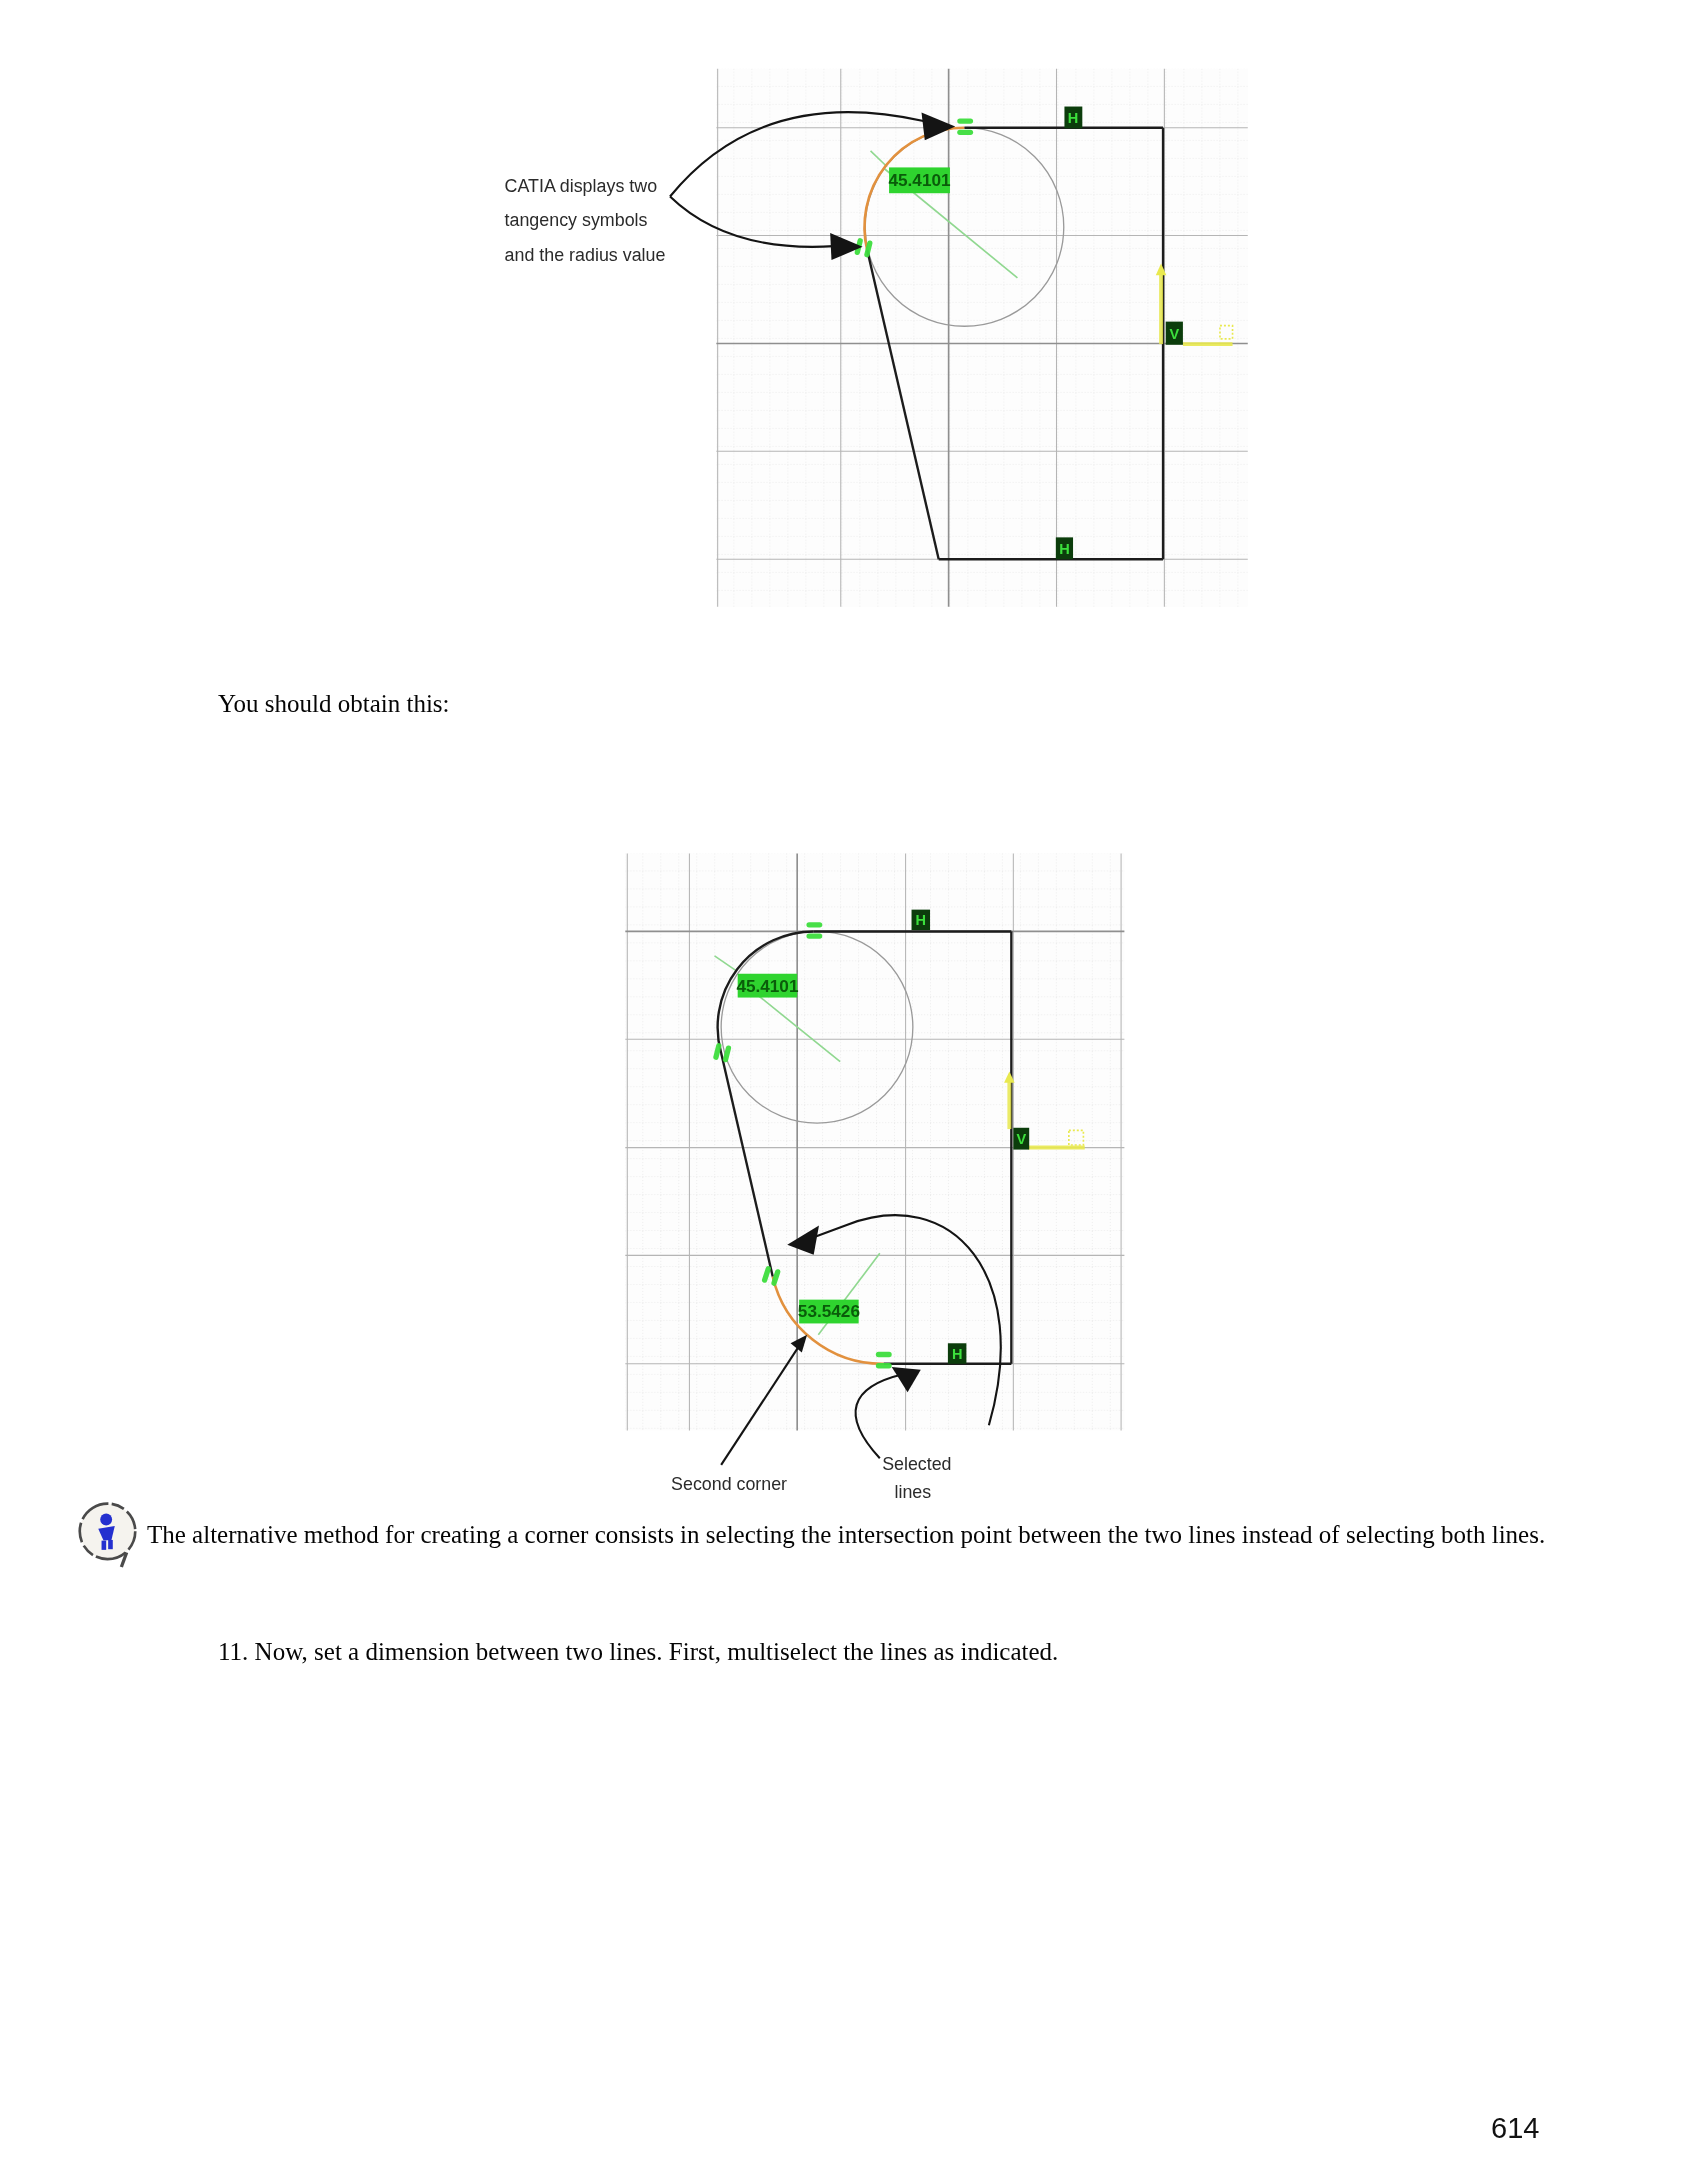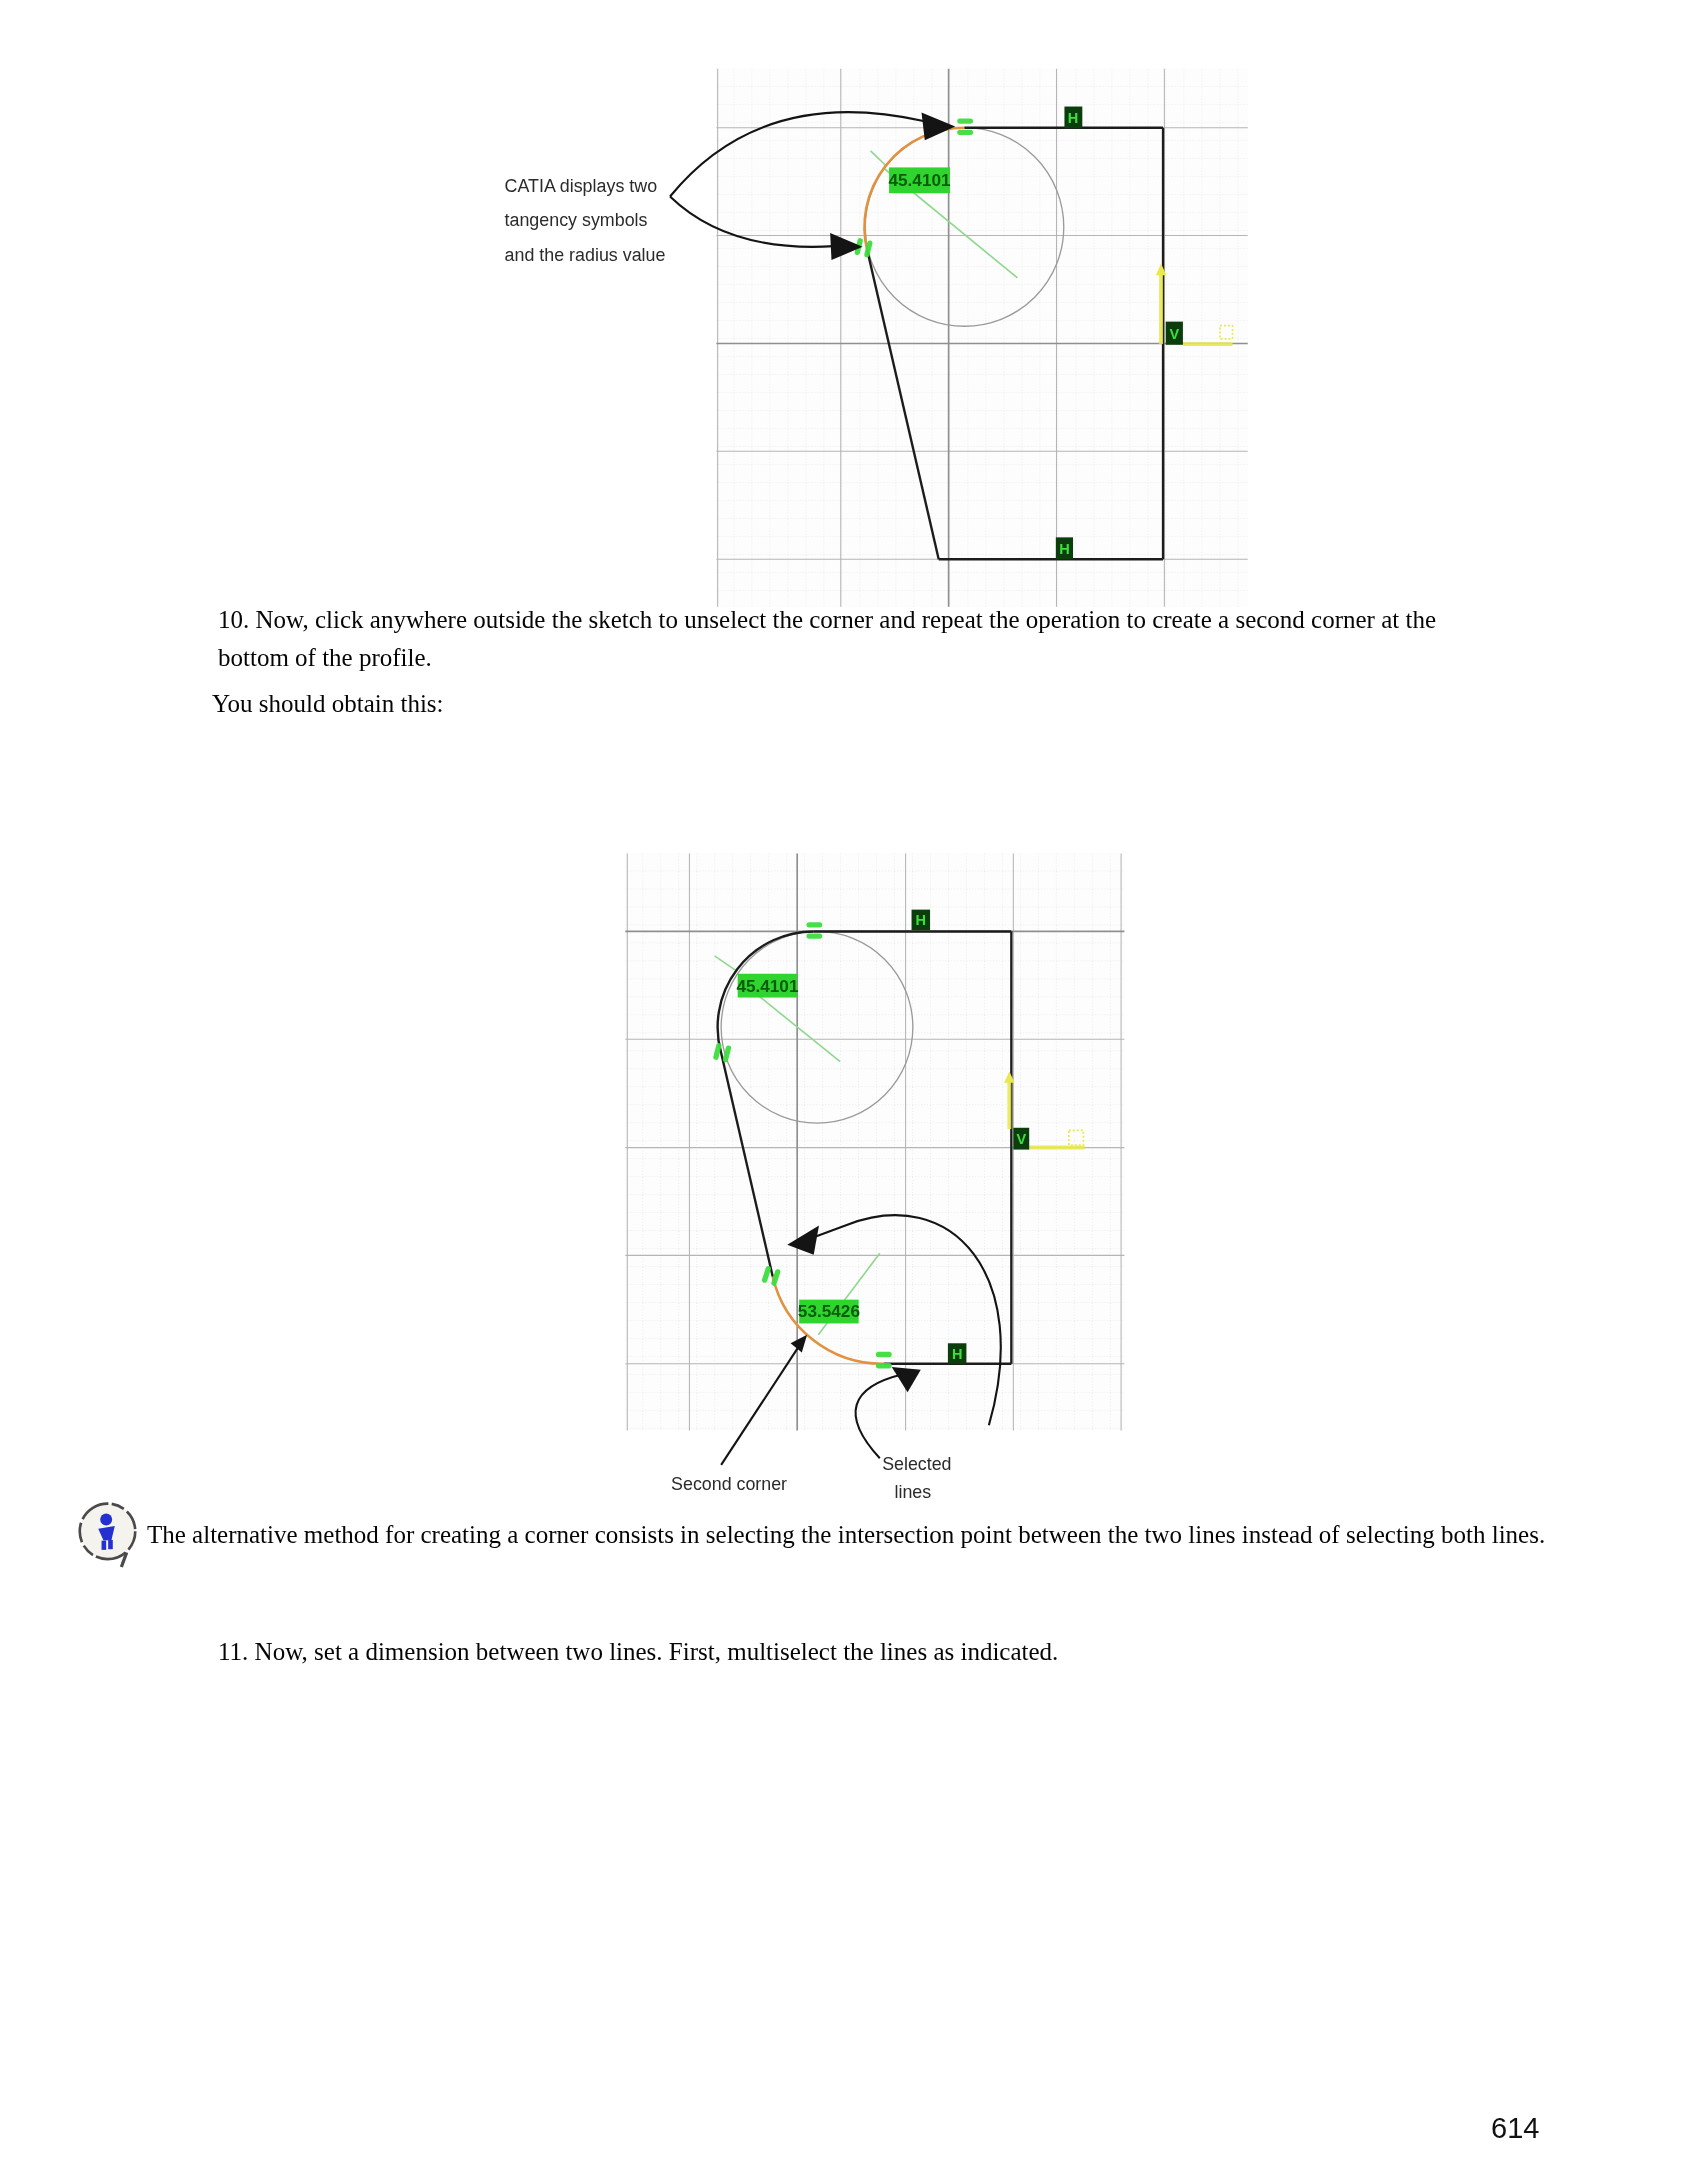"10. Now, click anywhere outside" div.bodytext { html: <div>10. Now, click anywhere outside the sketch to unselect the corner and repeat the operation to create a second corner at the bottom of the profile.</div> -> none }
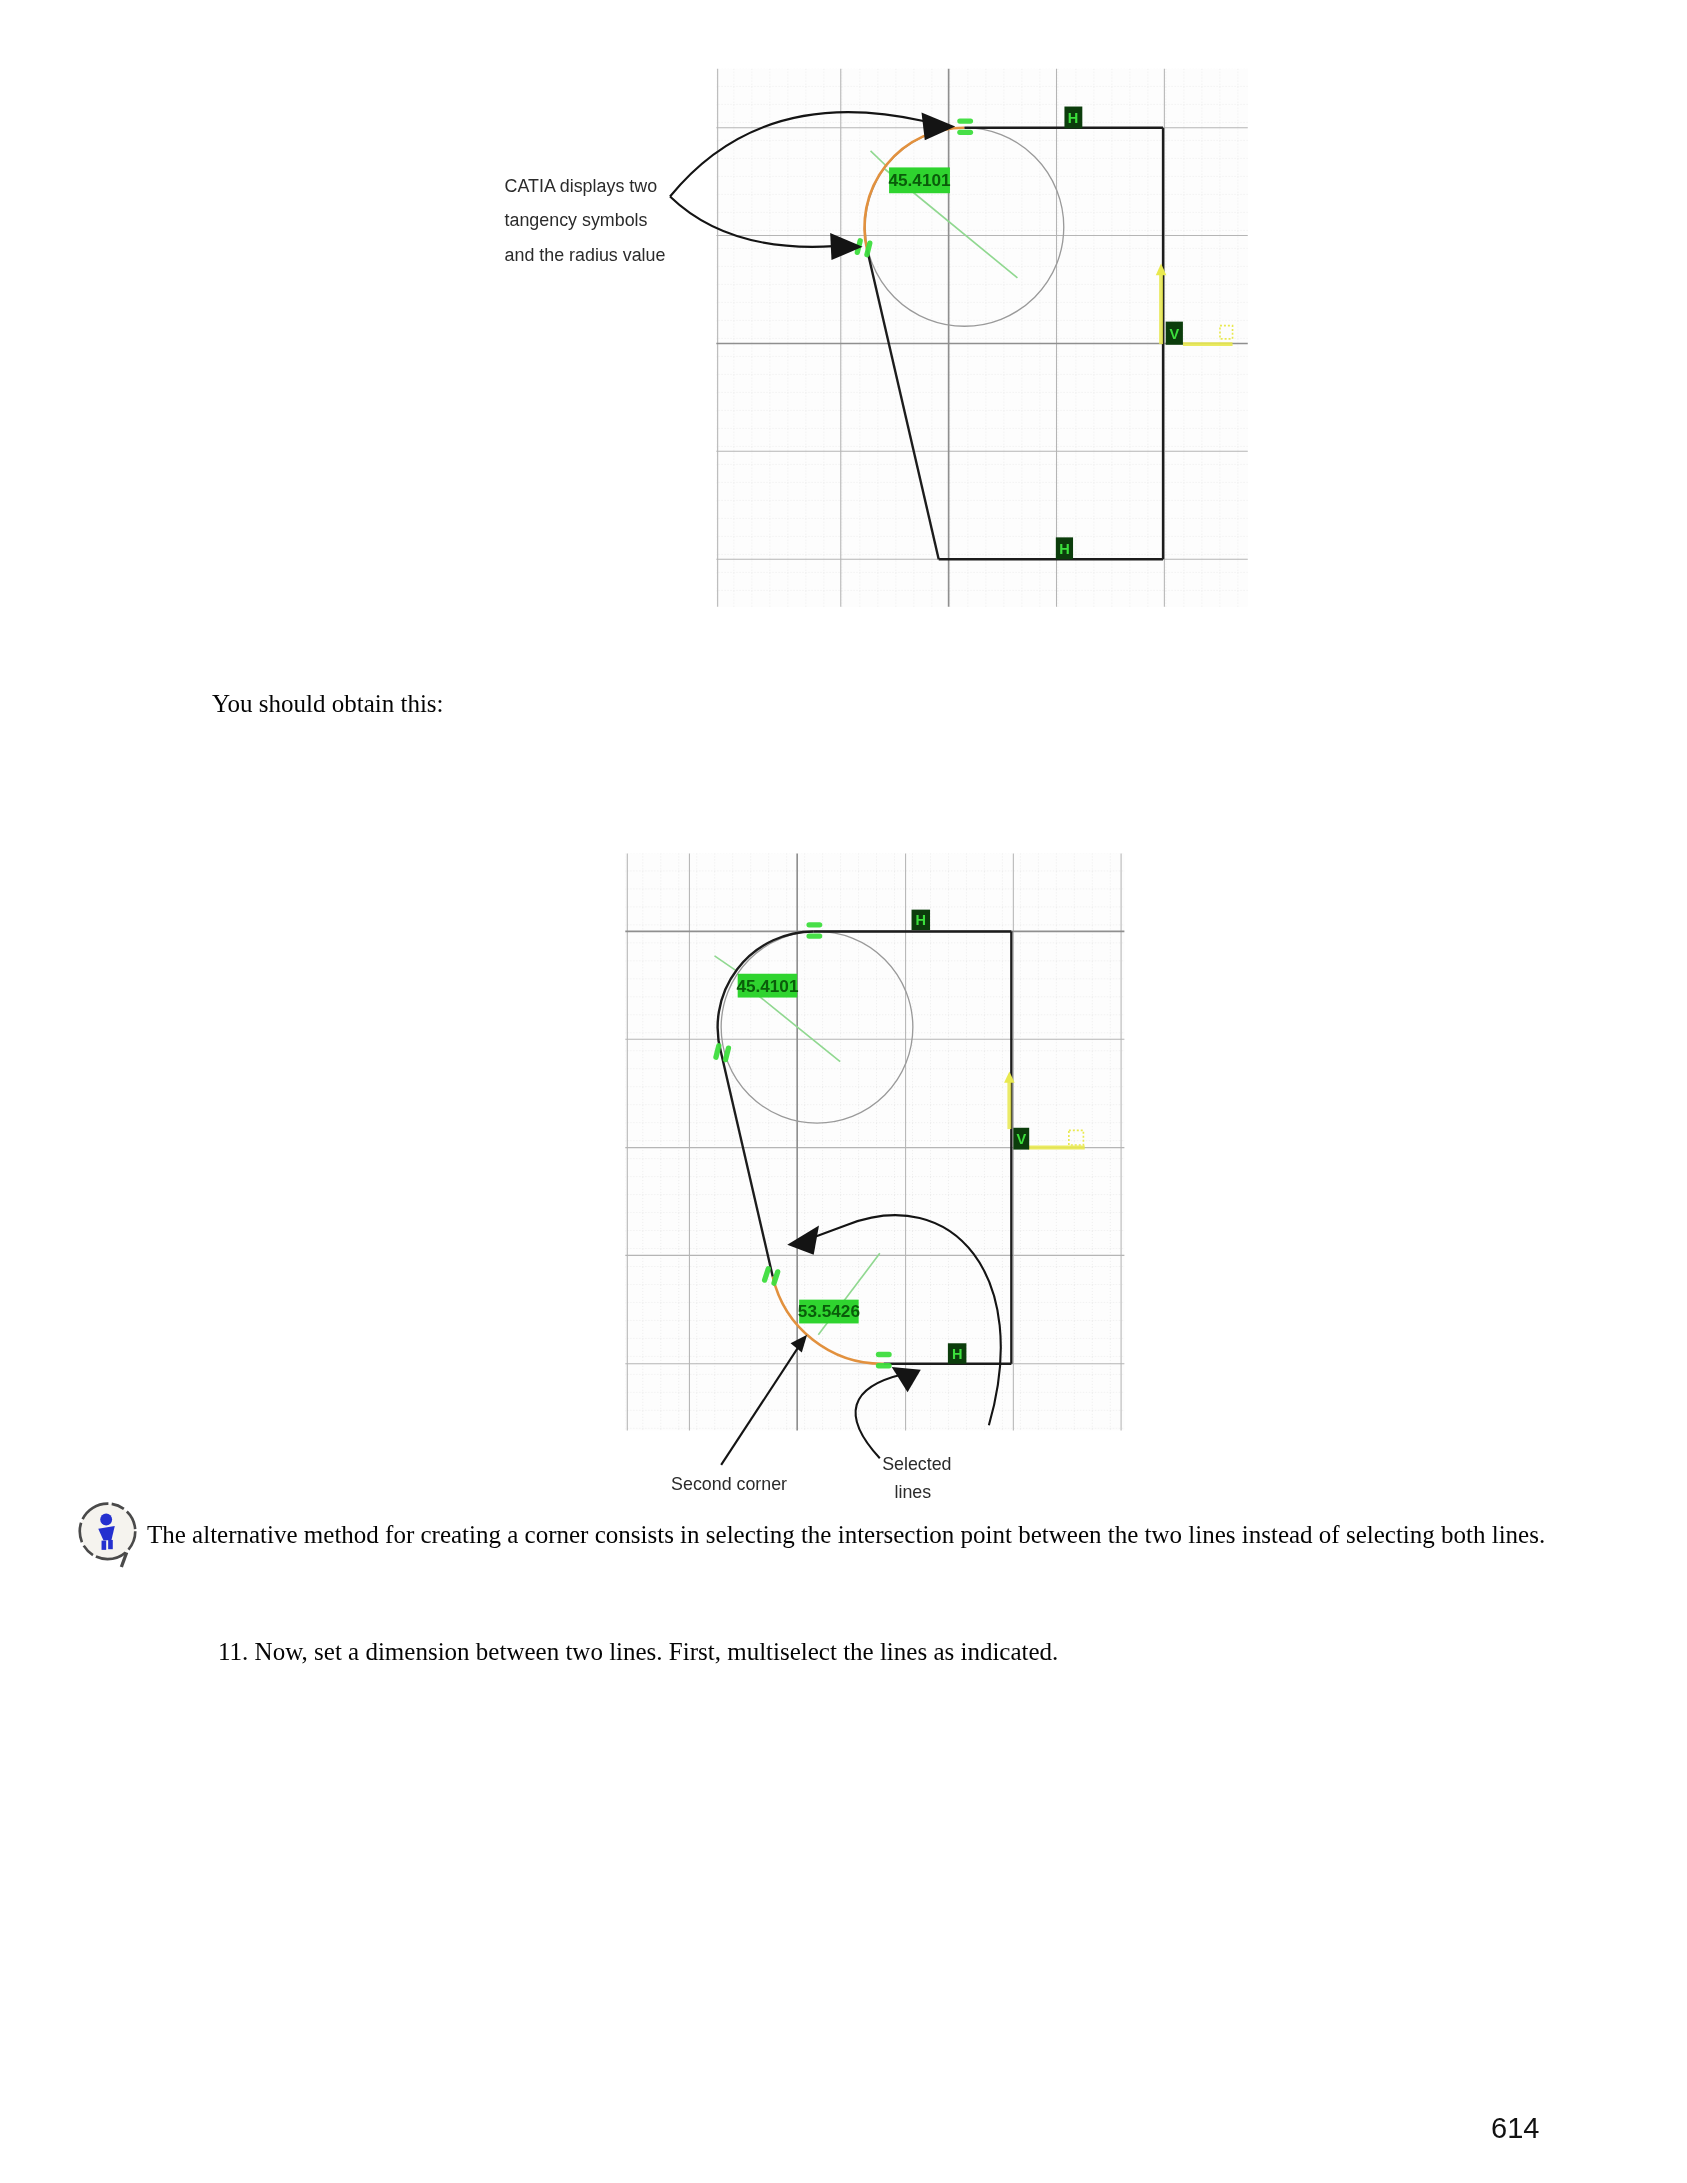"You should obtain this:" div.bodytext { left: 212px -> 218px }
